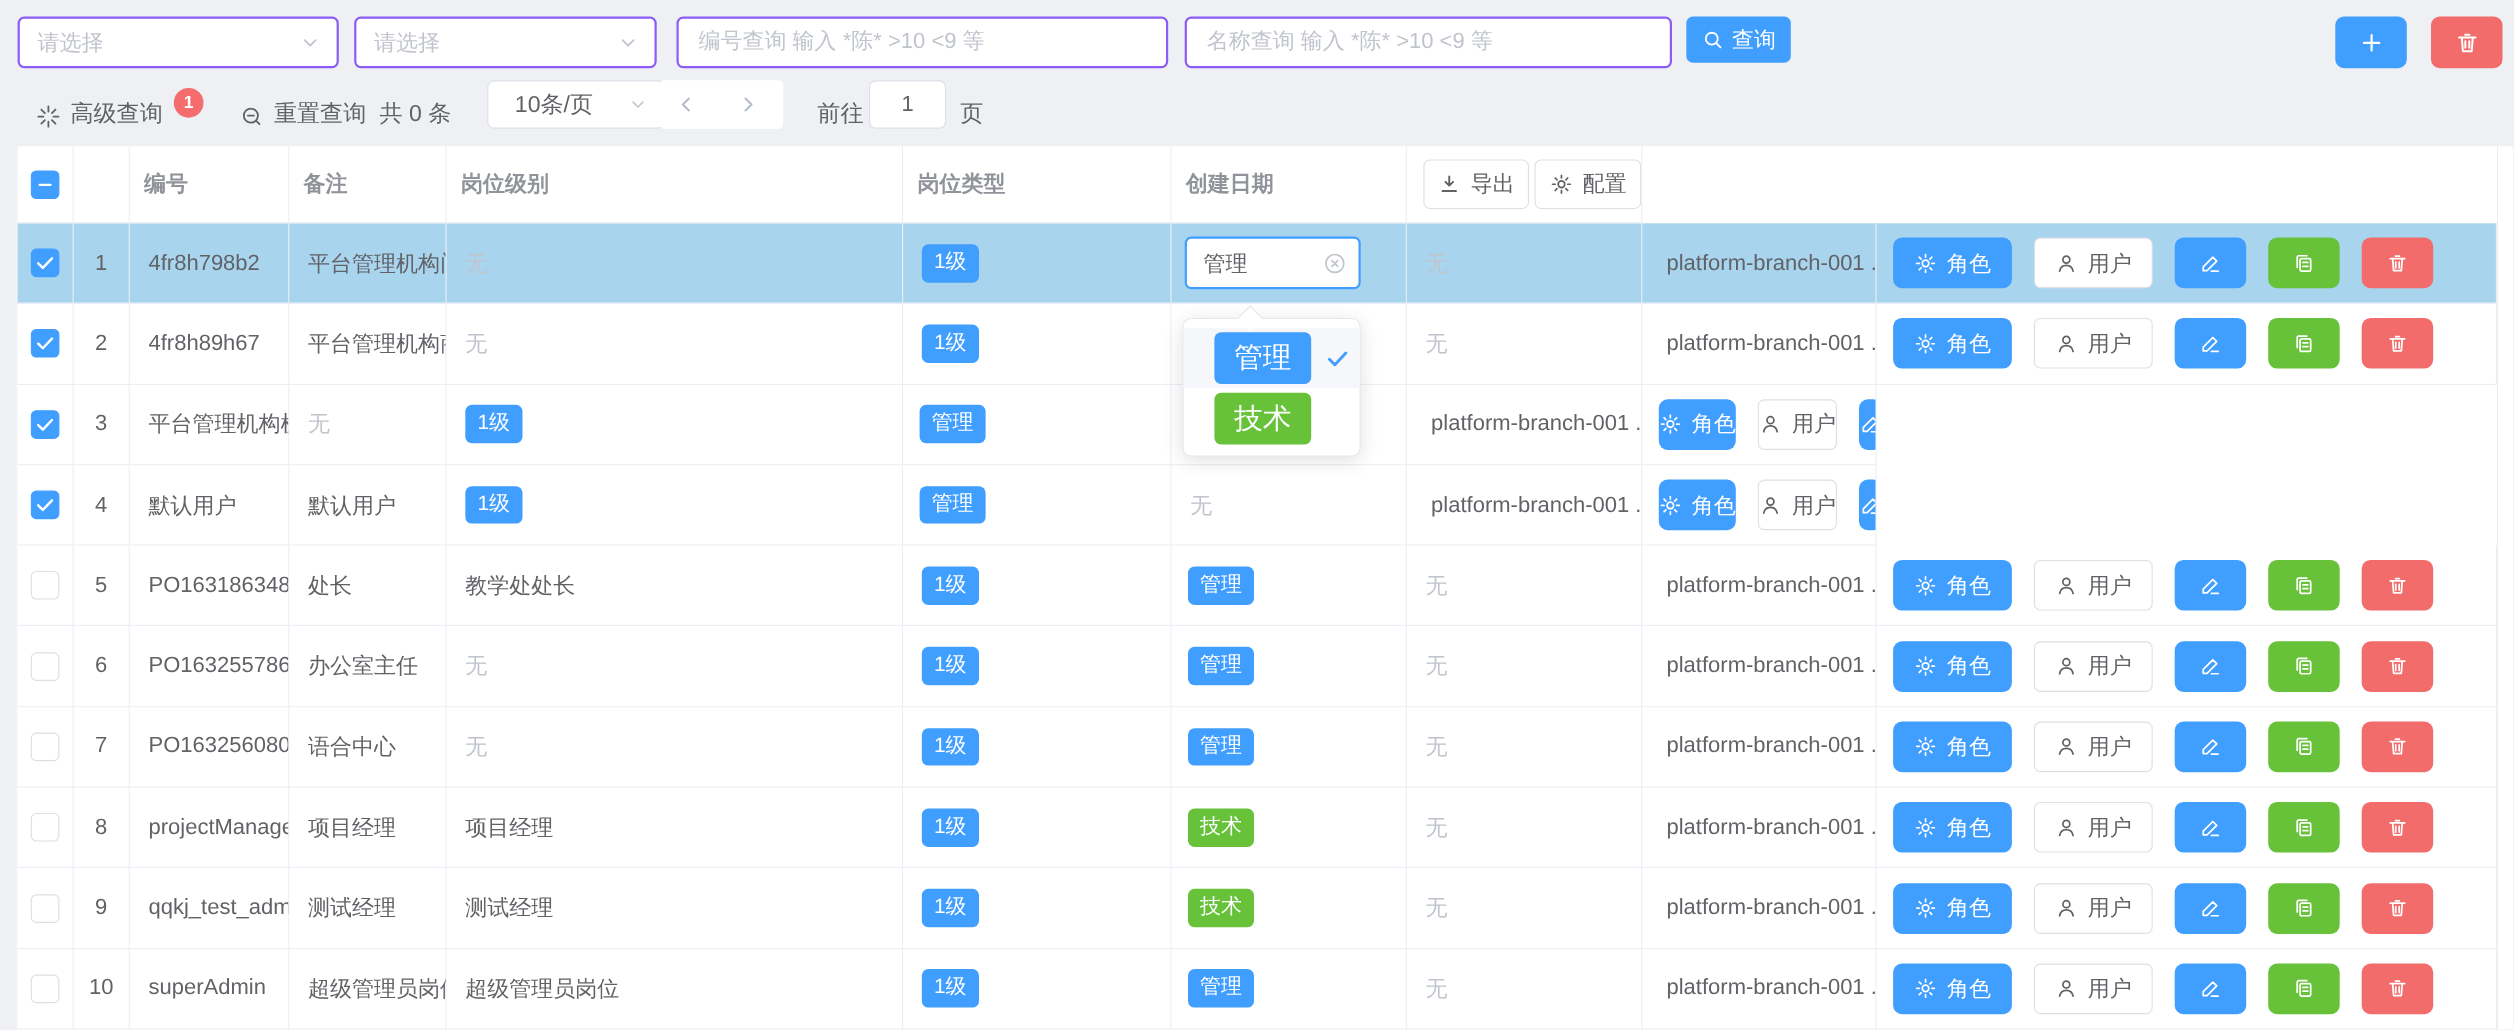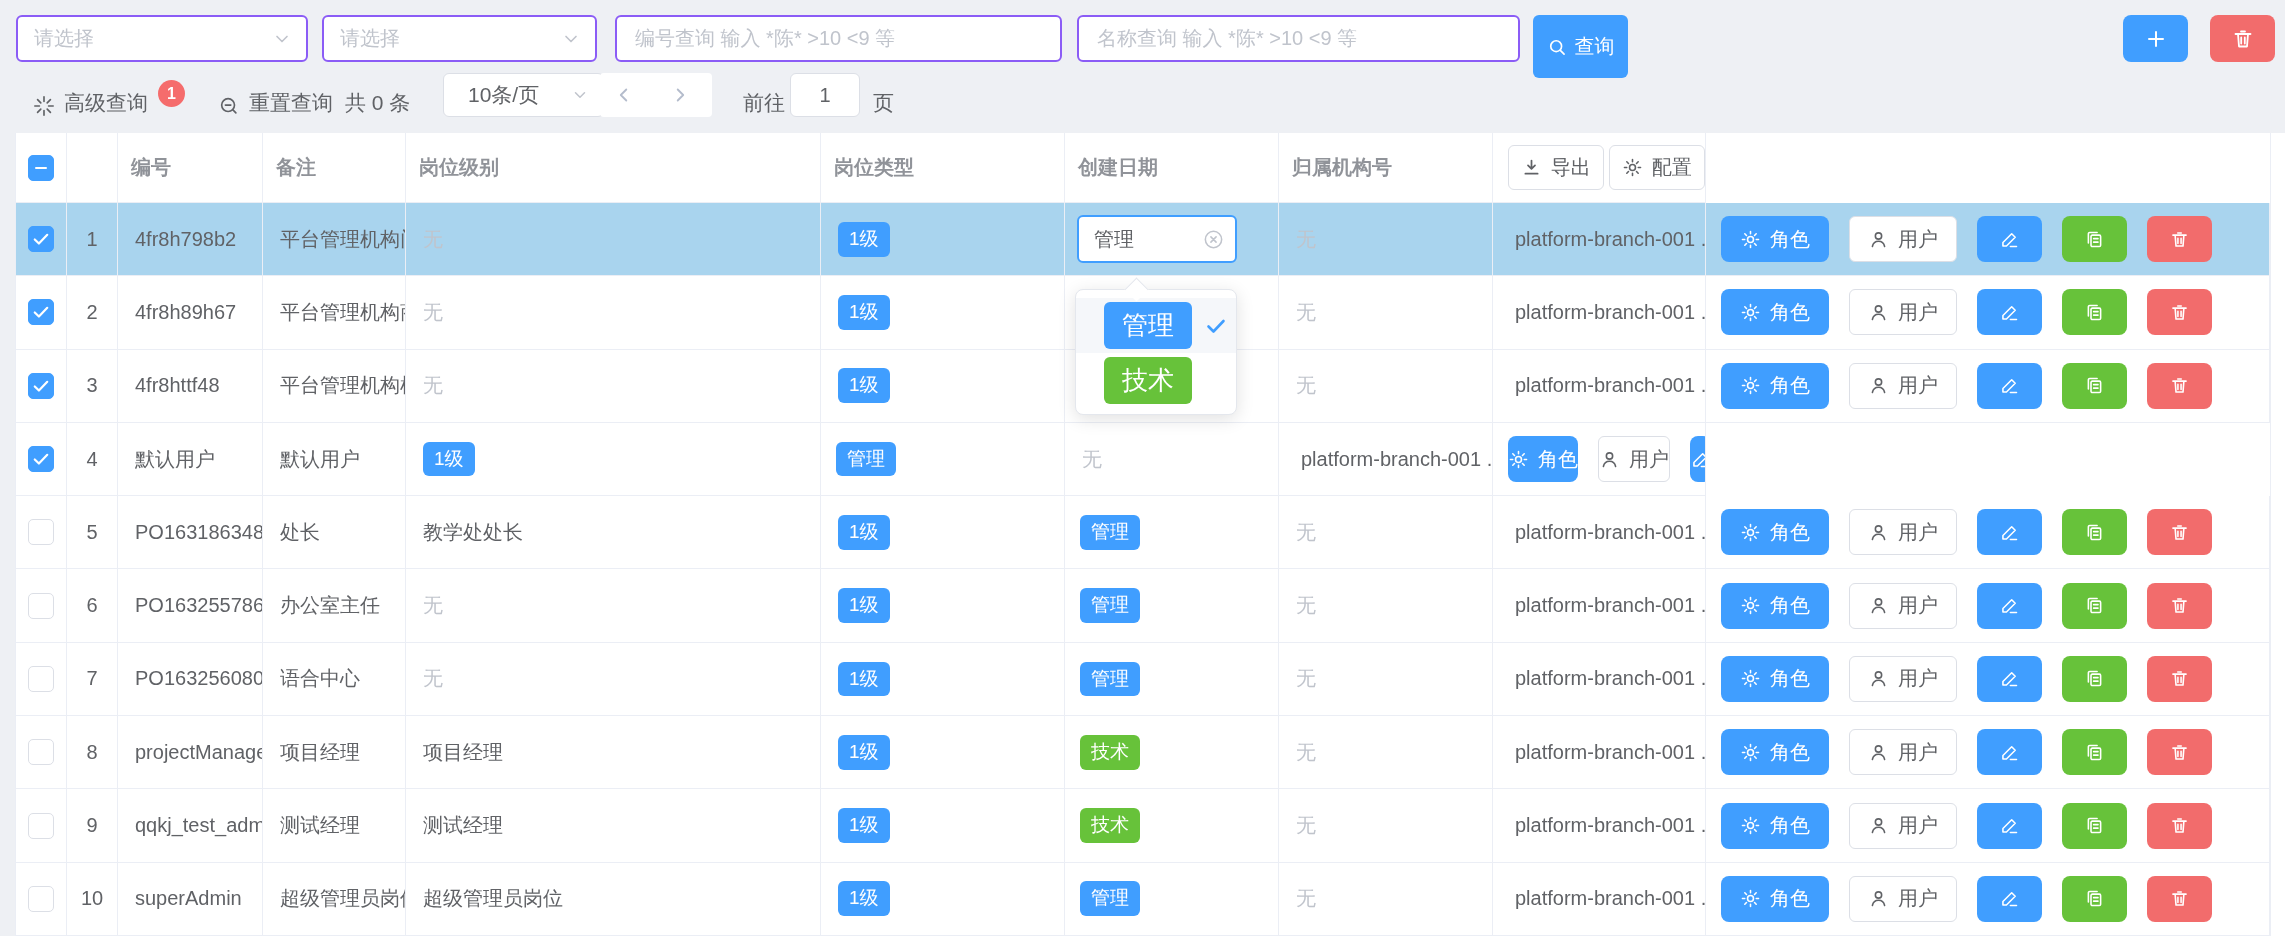"查询" #search-btn { height: 63px -> 42px }
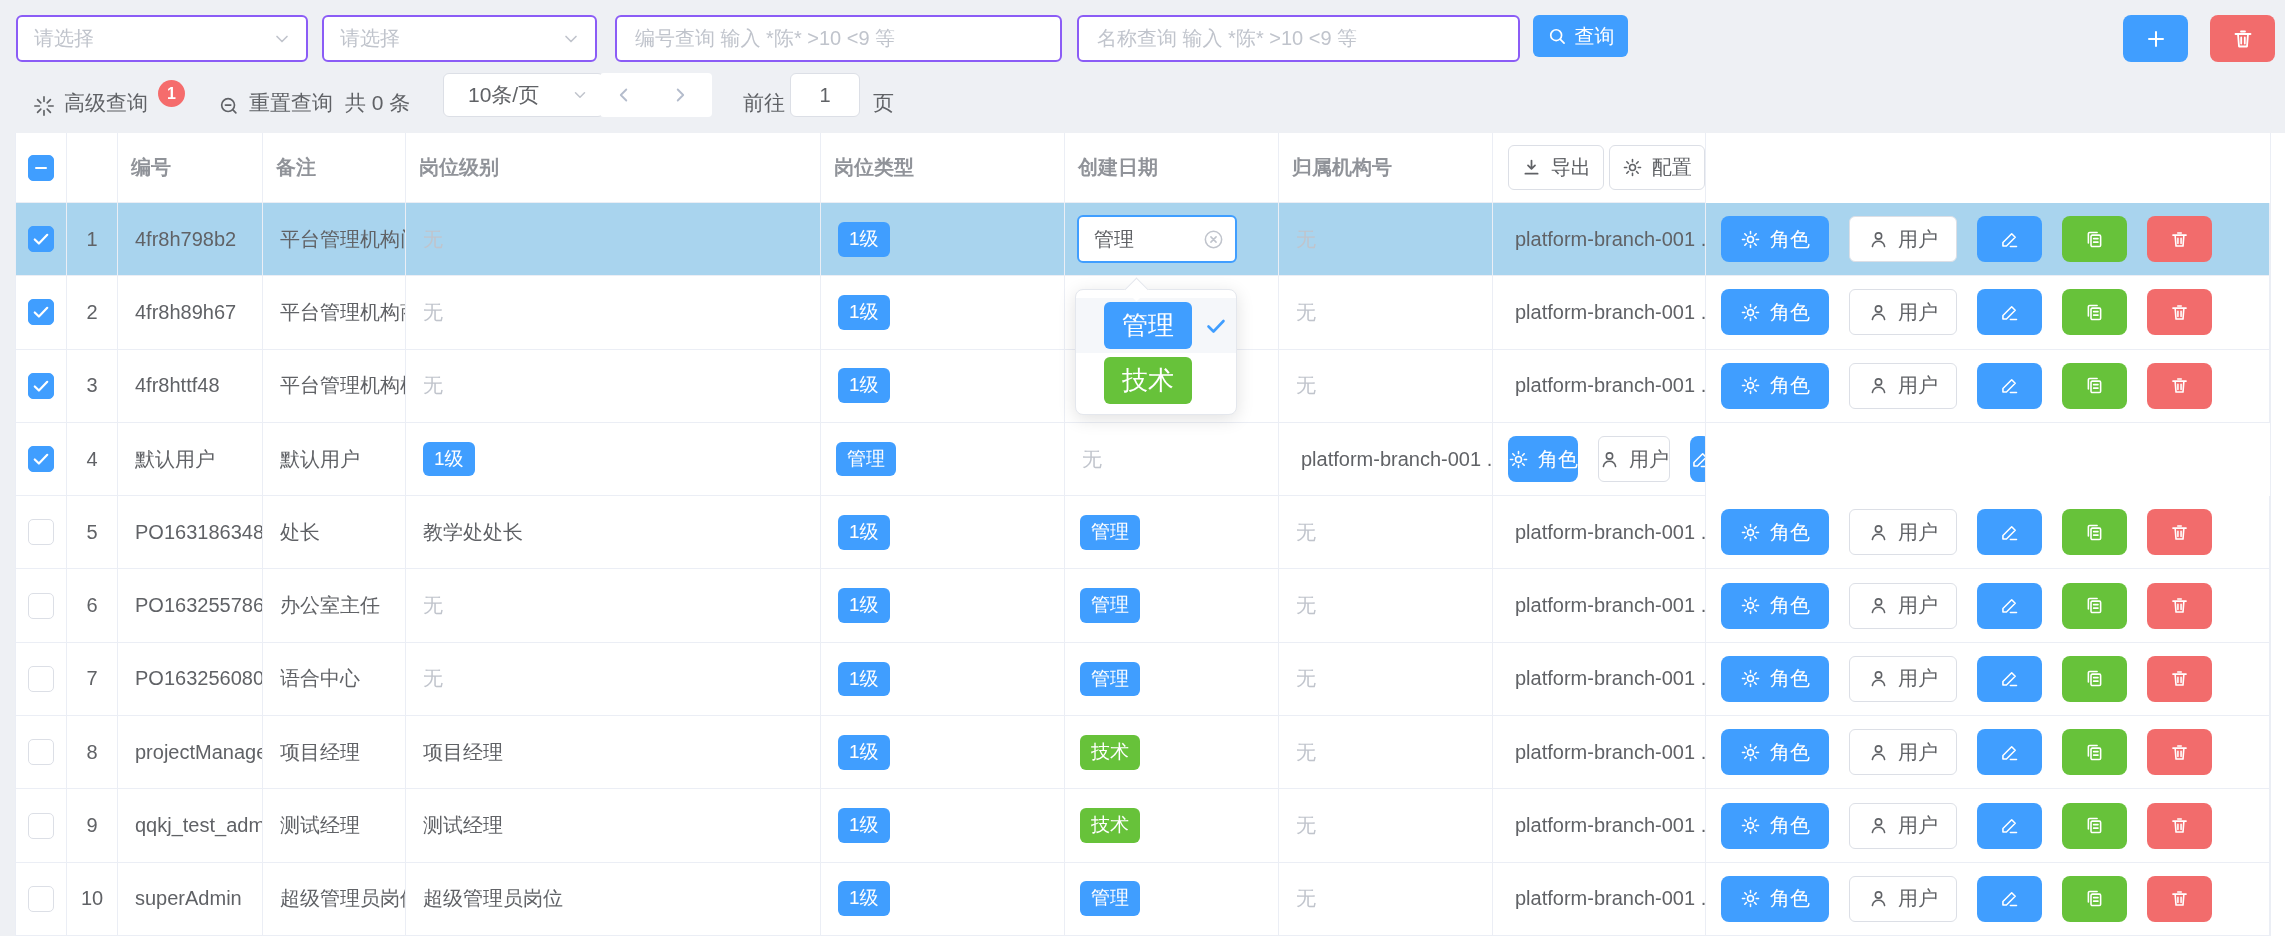"归属机构号" div.th { html: <div>归属机构号</div> -> none }
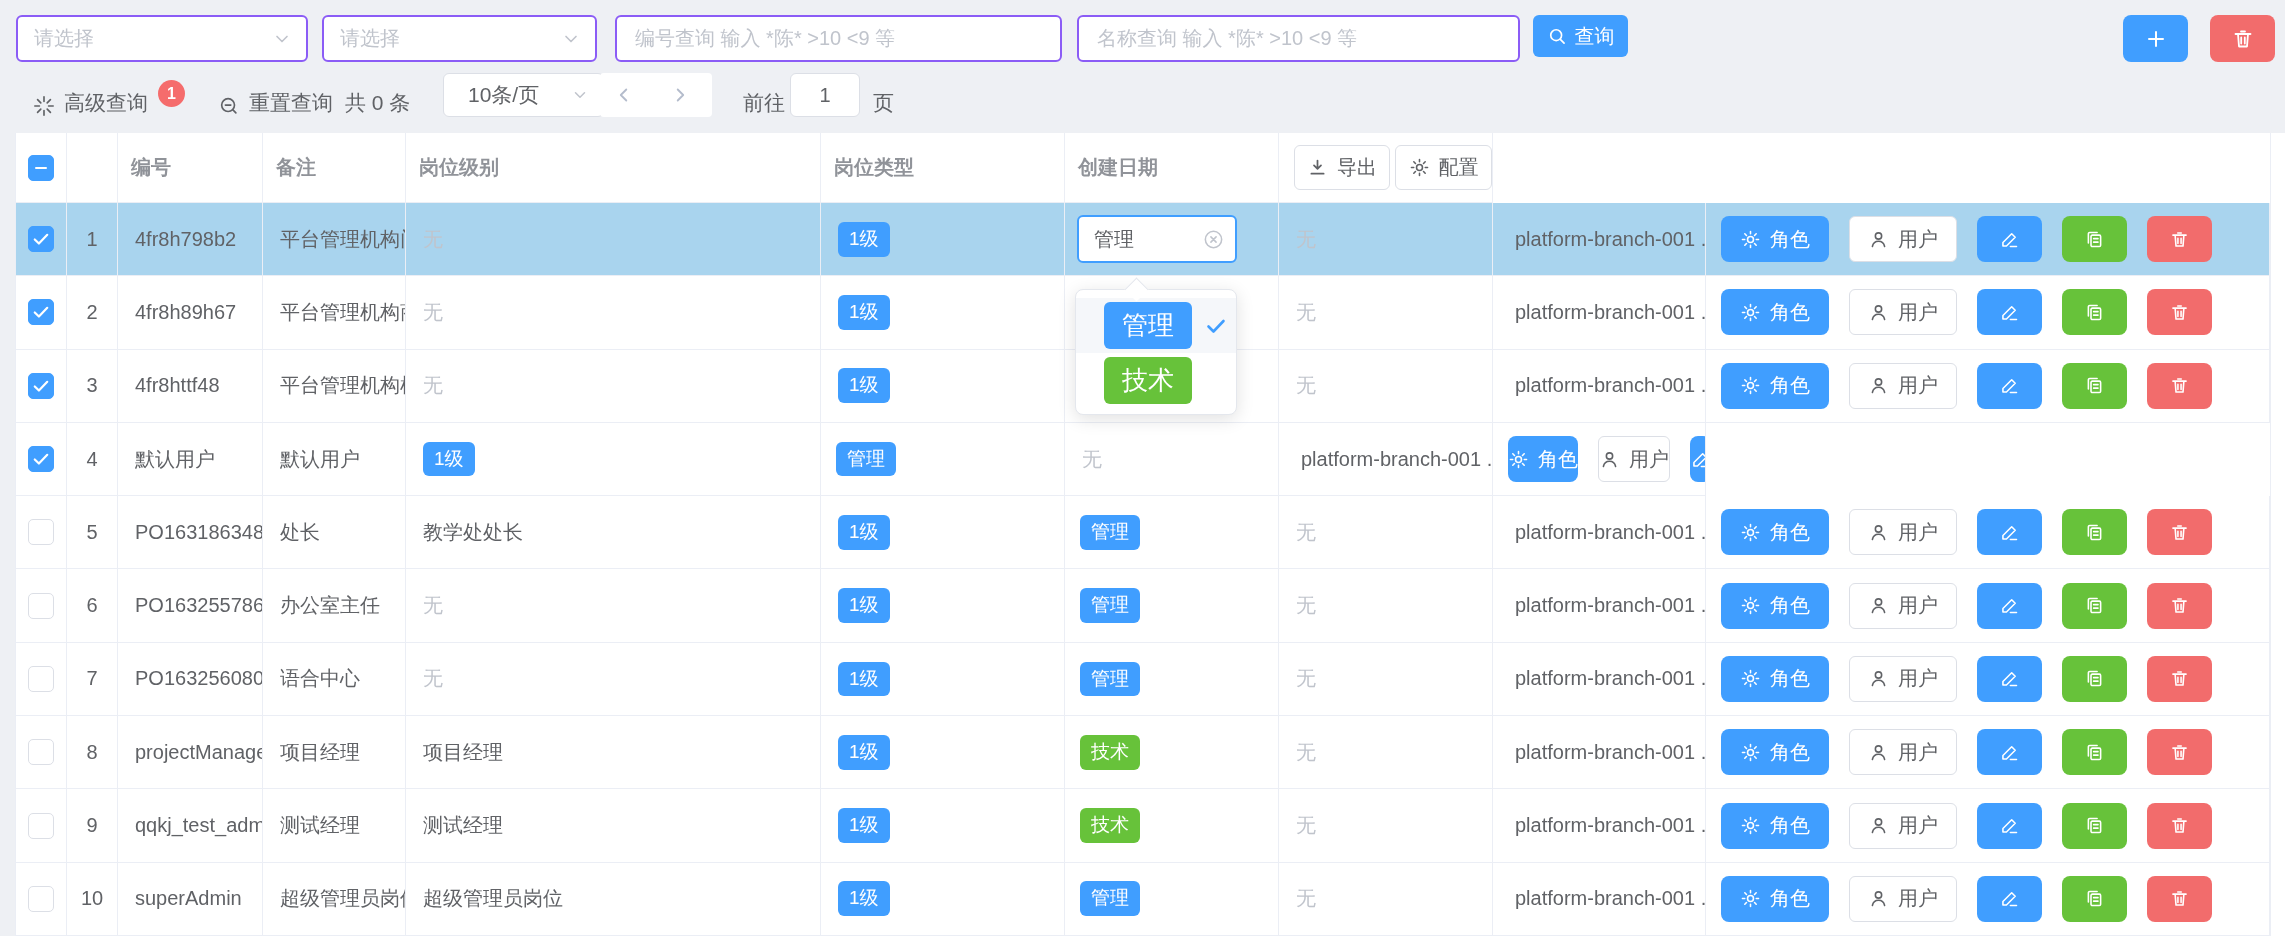"4fr8httf48" div.td { html: <div>4fr8httf48</div> -> none }
